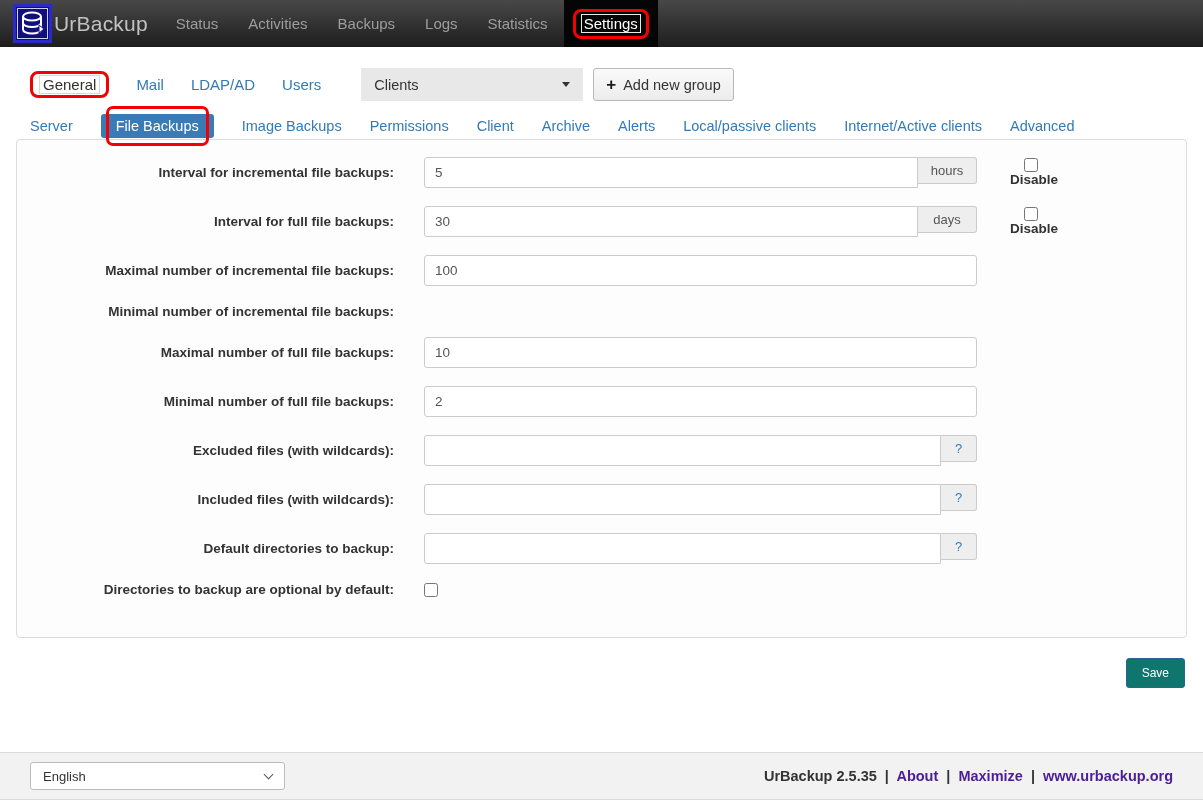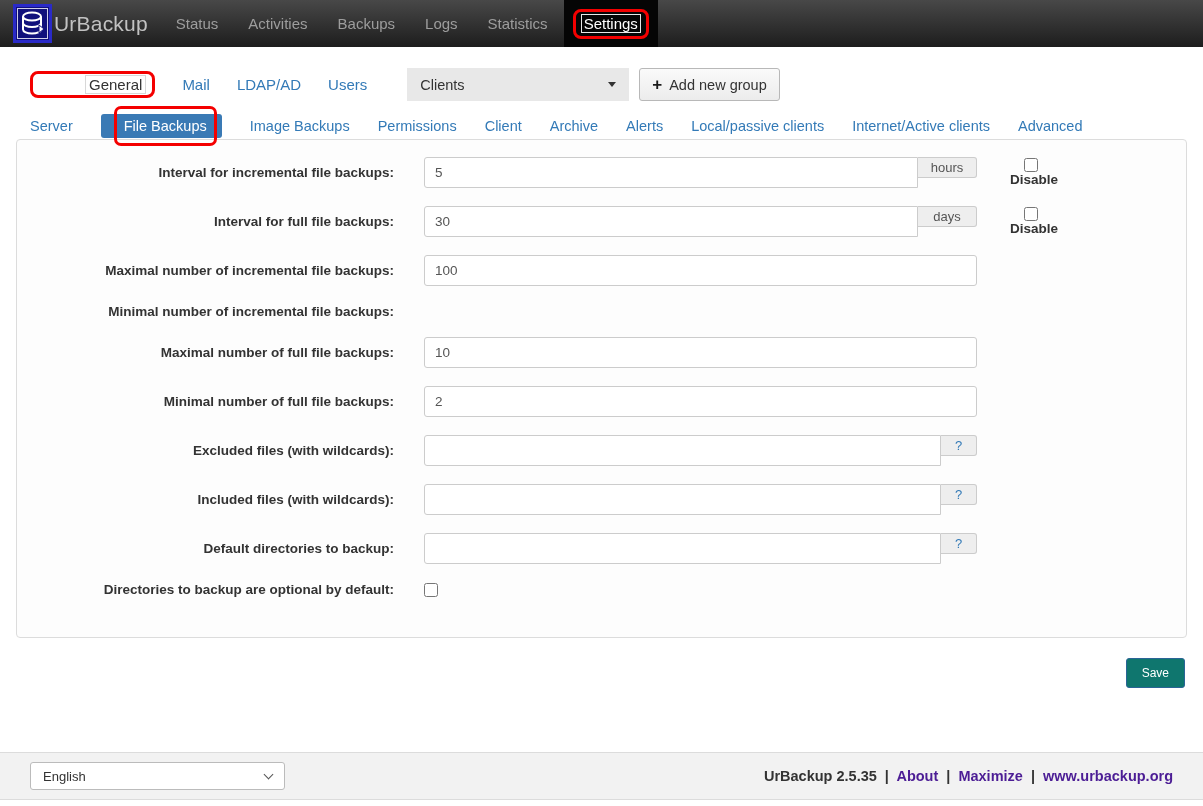"General" .l1-active-wrap .inner { margin-left: 46px -> none }
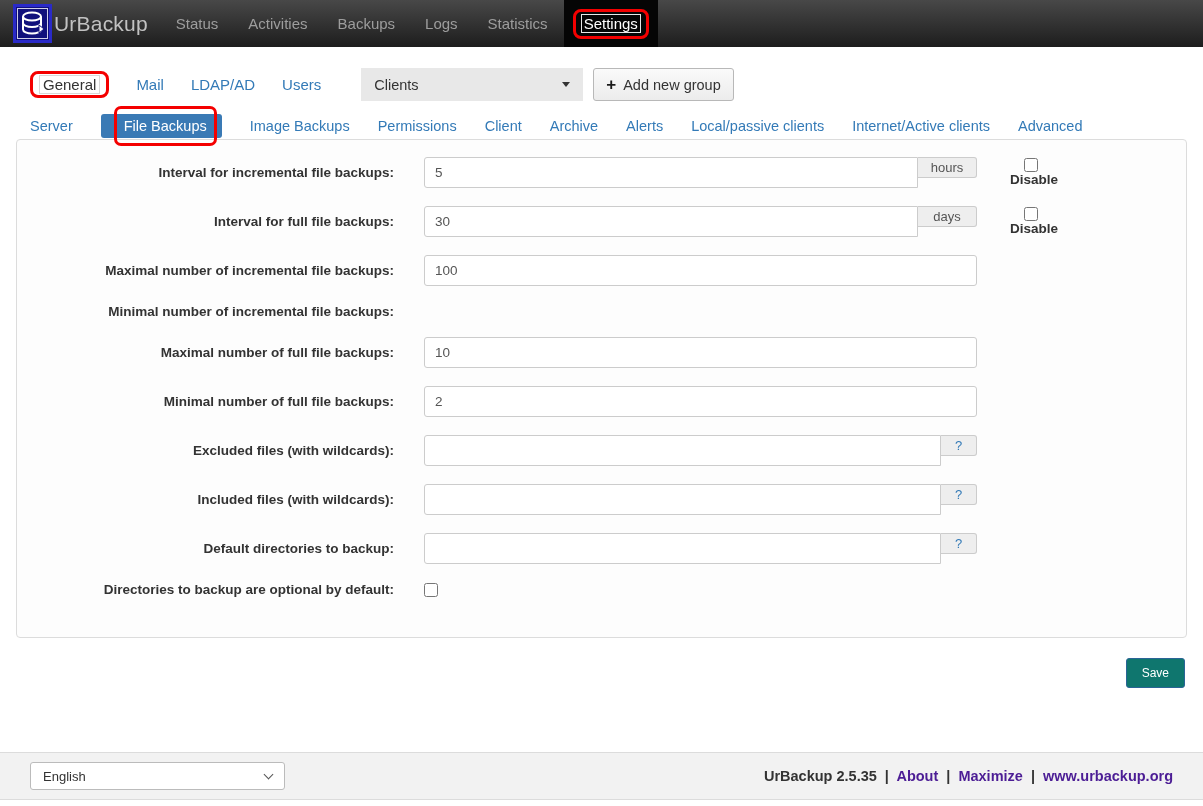"File Backups" .l2-active .red-ann2 { margin-left: 8px -> none }
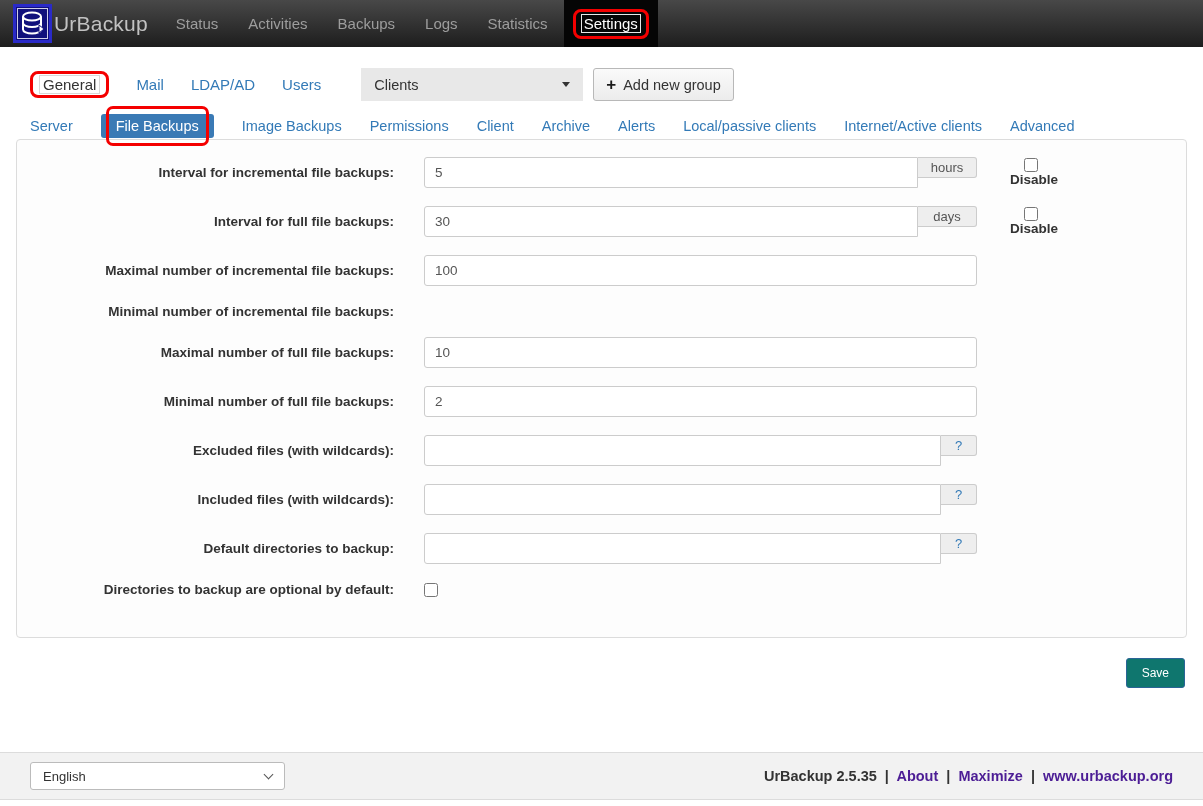"hours" .iaddon { height: 21px -> 27px }
